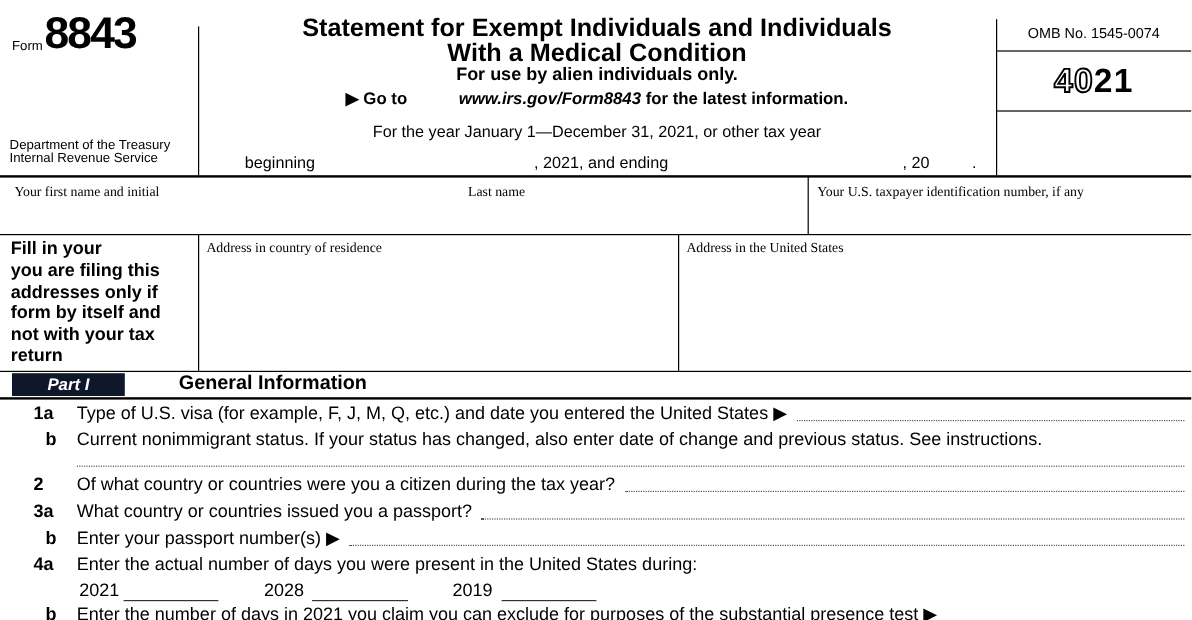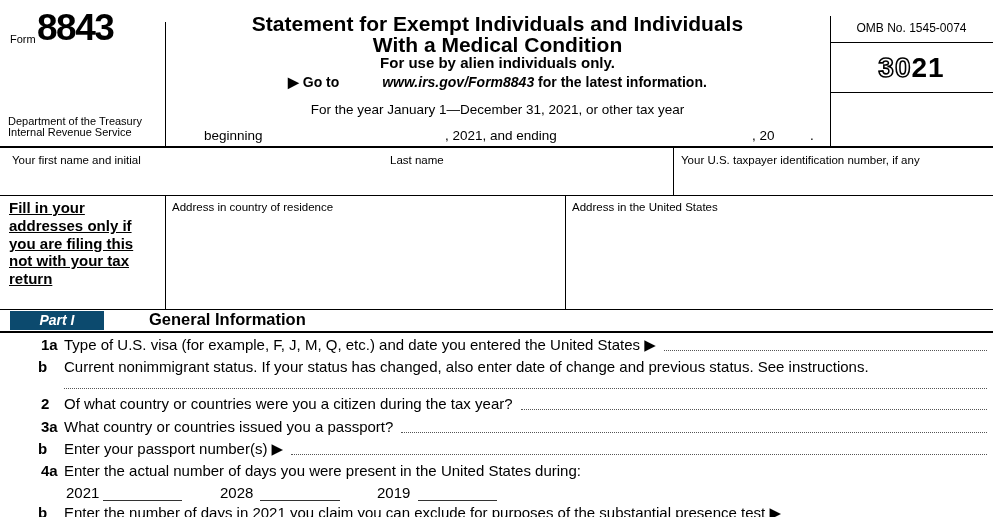"30" span.year-outline { text: 30 -> 40 }
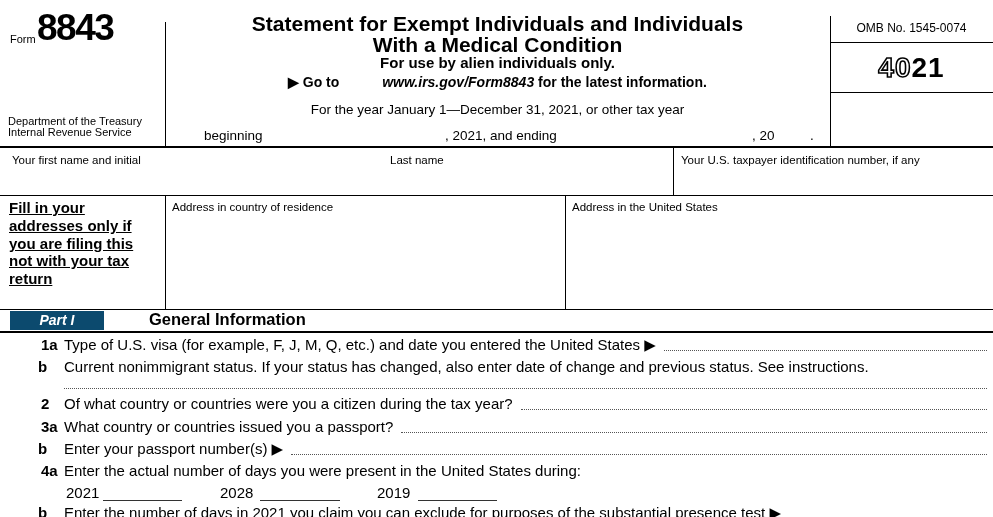"Your first name and initial" .small-label { font-family: none -> Liberation Serif, serif }
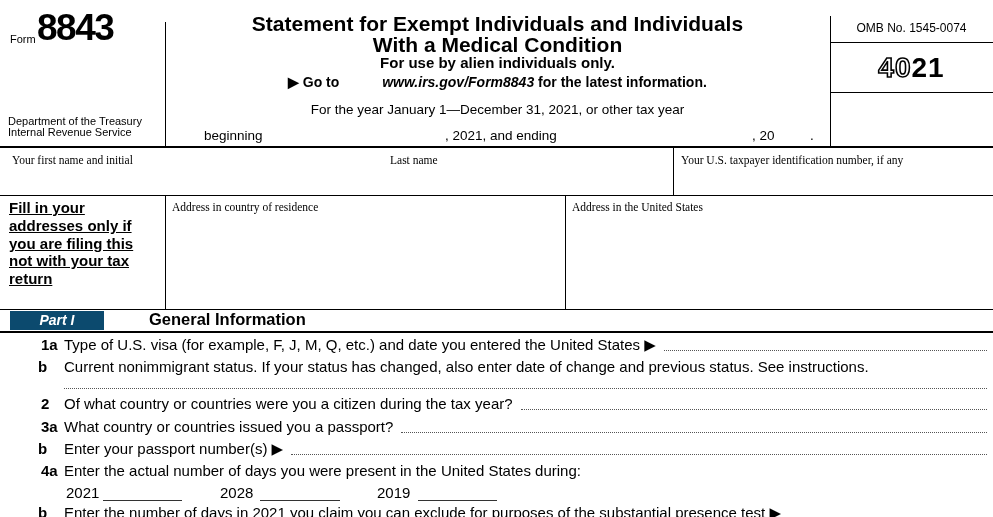"Fill in your" .addr-instr { text-decoration: underline -> none }
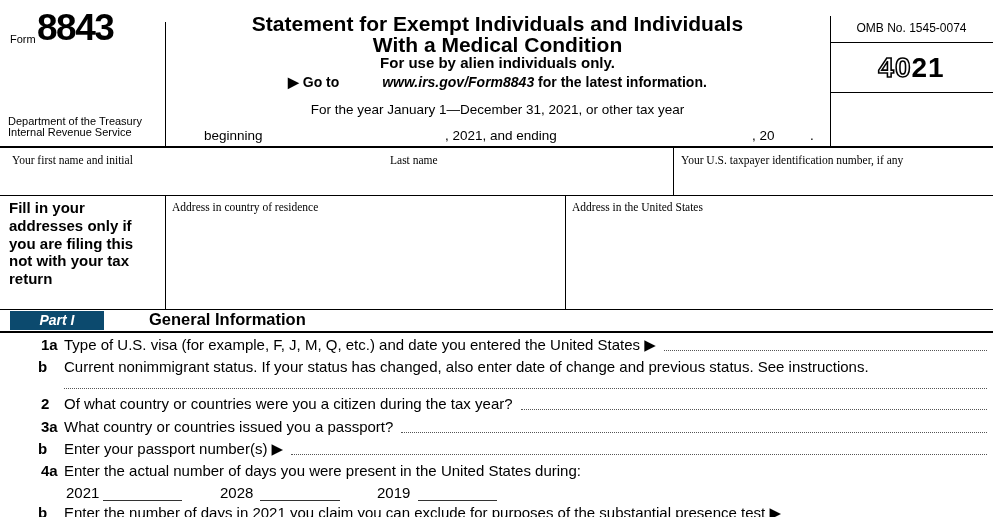"addresses only if" div { order: before "you are filing this" -> after "you are filing this" }
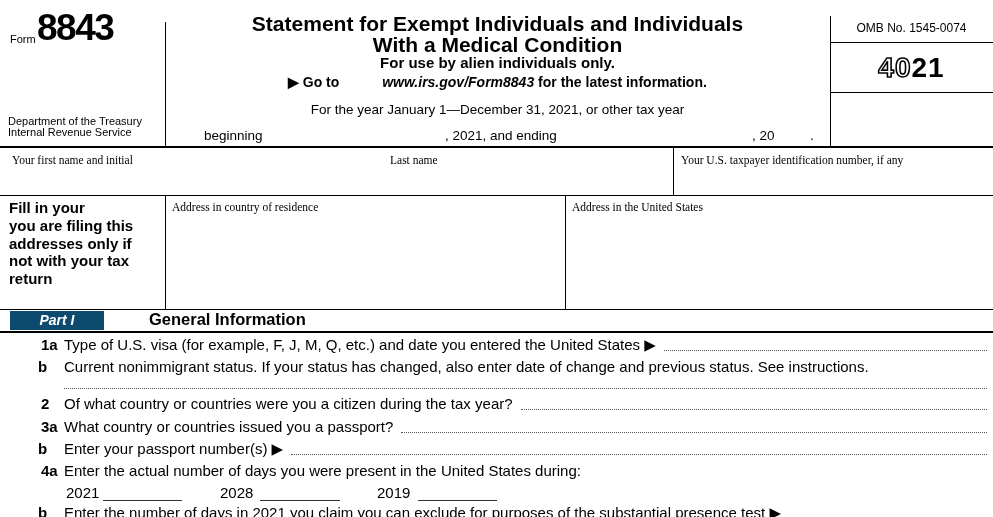"form by itself and" div { html: none -> <div>form by itself and</div> }
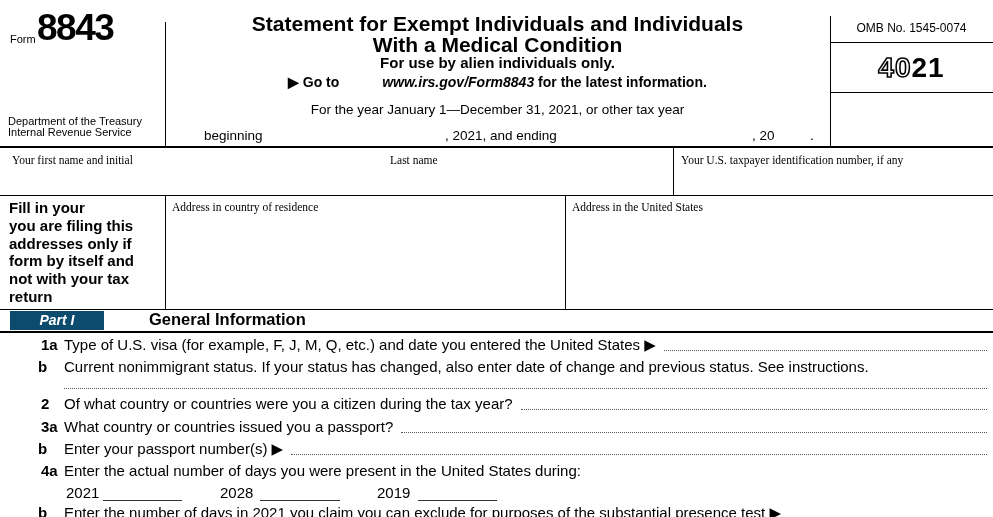"Part I" .part-box { background: #0c4a6e -> #0f172a }
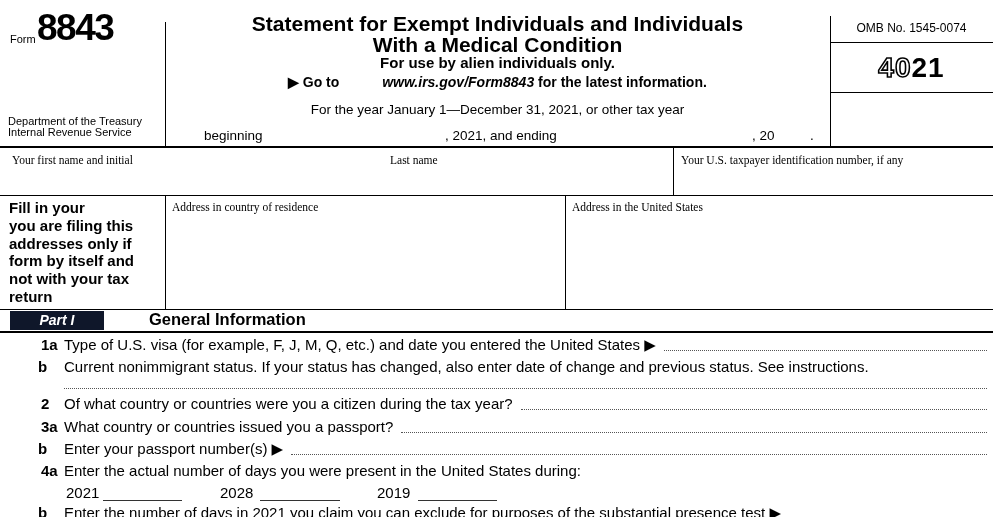"1a" .ln .num { padding-left: 41px -> 28px }
